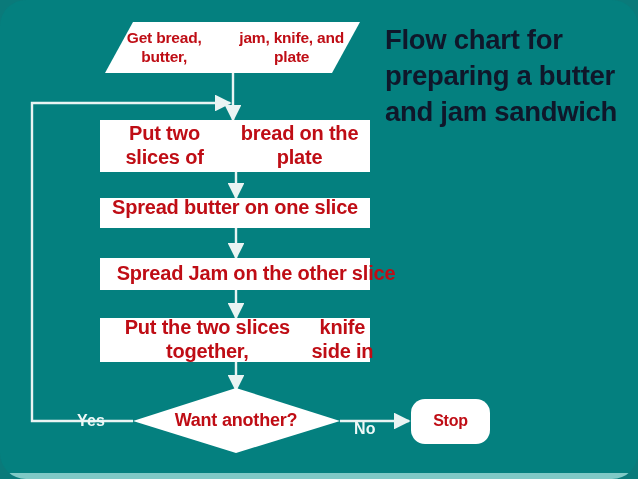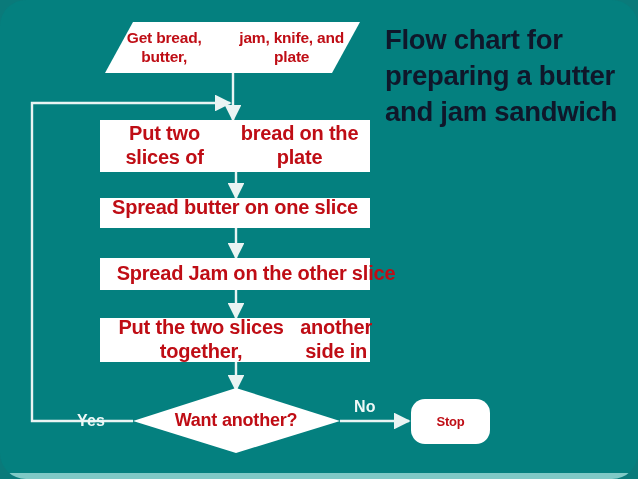"another side in" span { text: another -> knife }
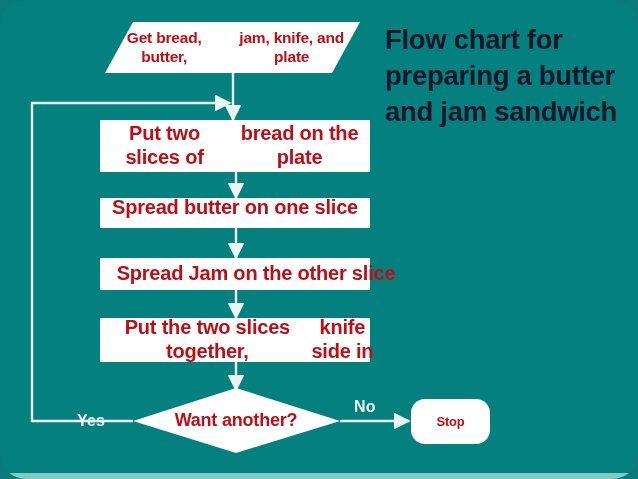"No" div.edge-label { top: 398px -> 420px }
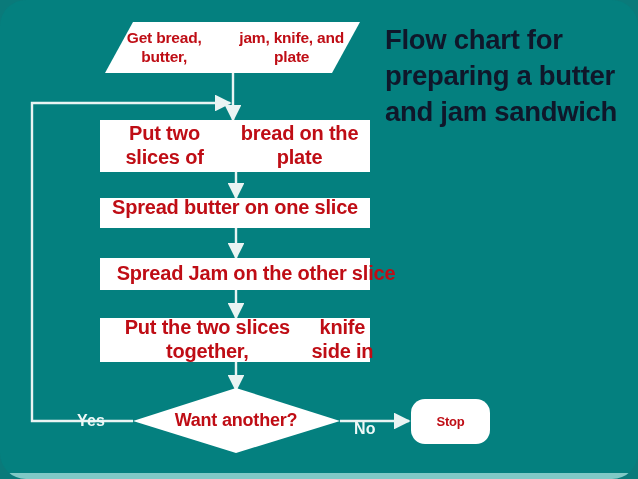"Stop" .term-text { font-size: 13px -> 16px }
